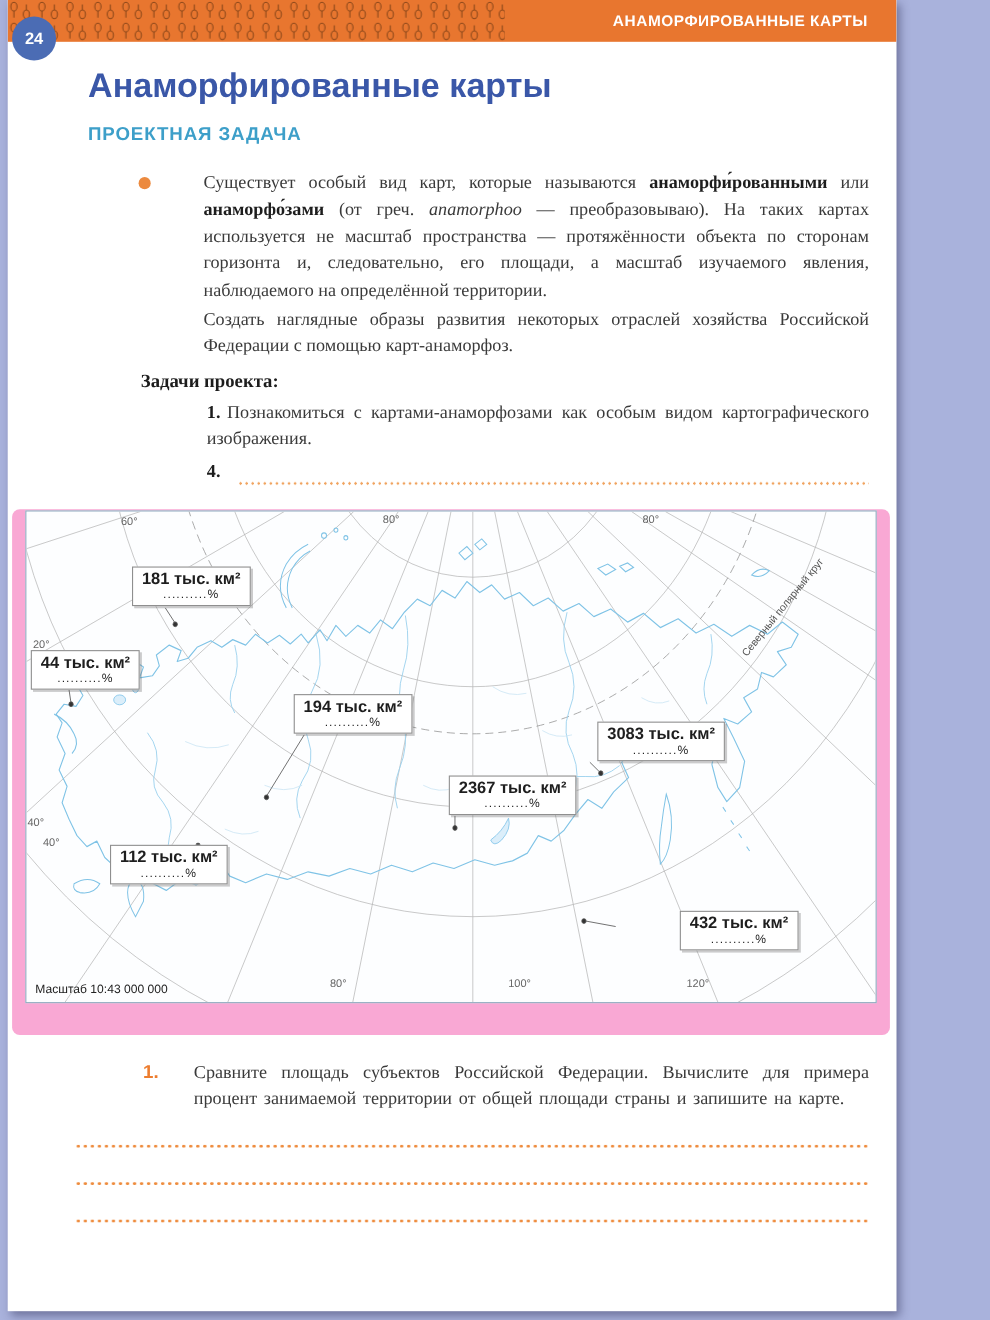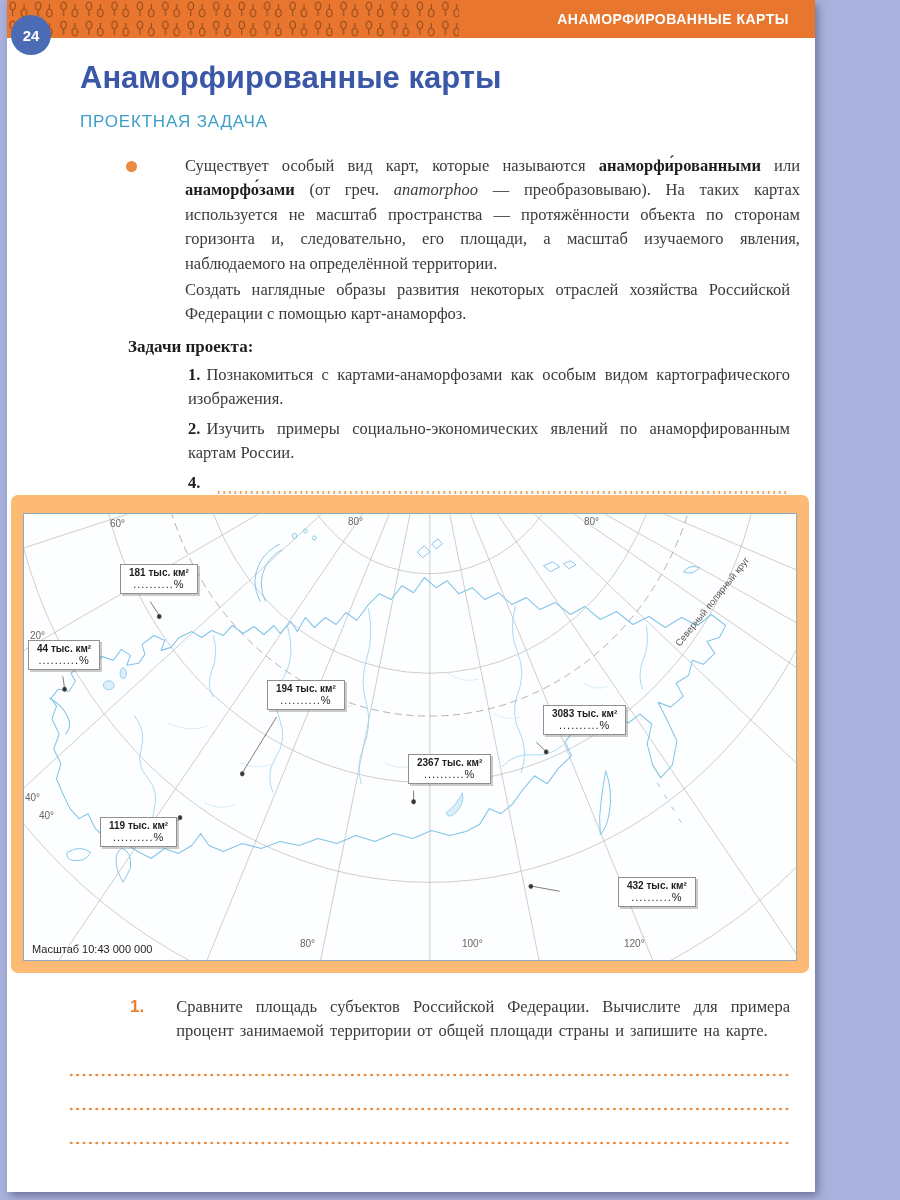"ПРОЕКТНАЯ ЗАДАЧА" h2.subtitle { font-weight: normal -> bold }
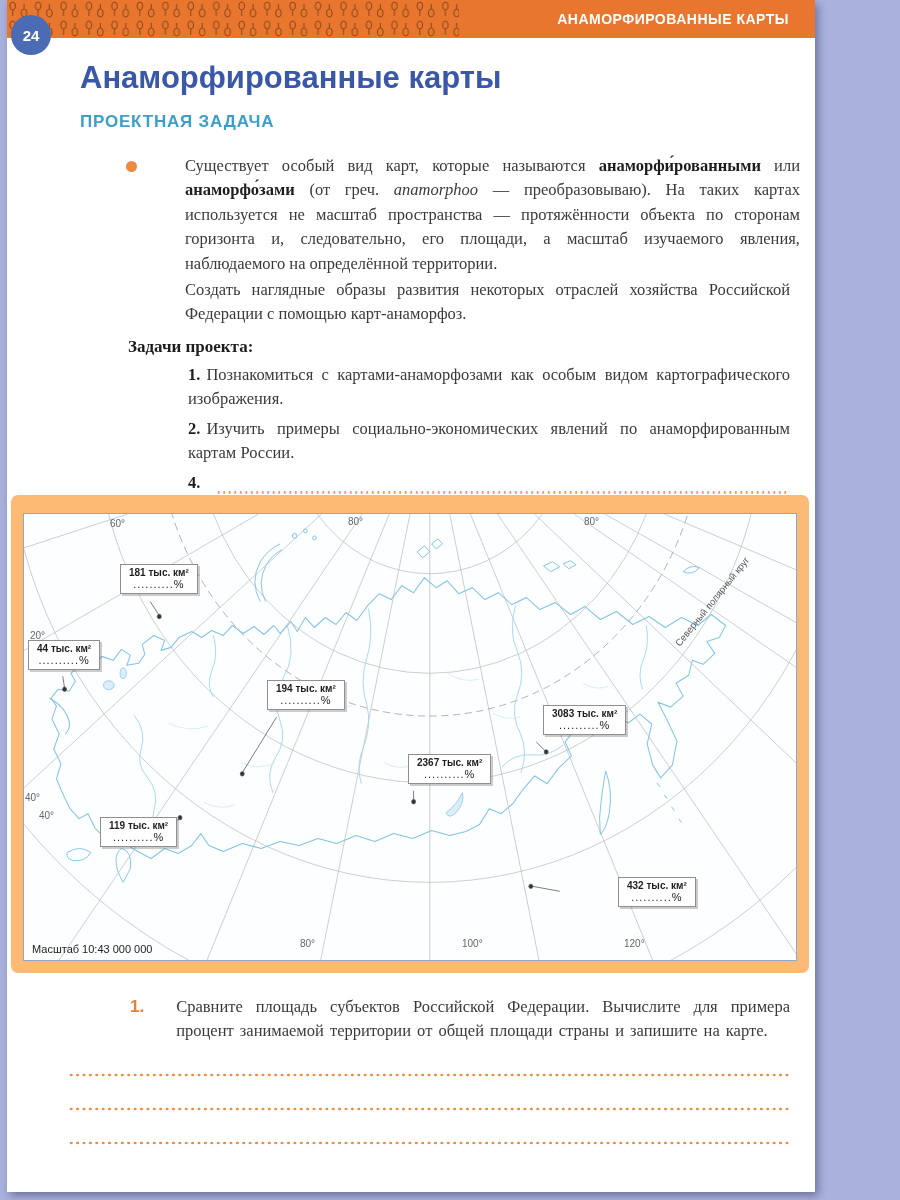"Существует особый вид карт, которые" .intro { margin: 22px 15px 0 73px -> 22px 25px 0 73px }
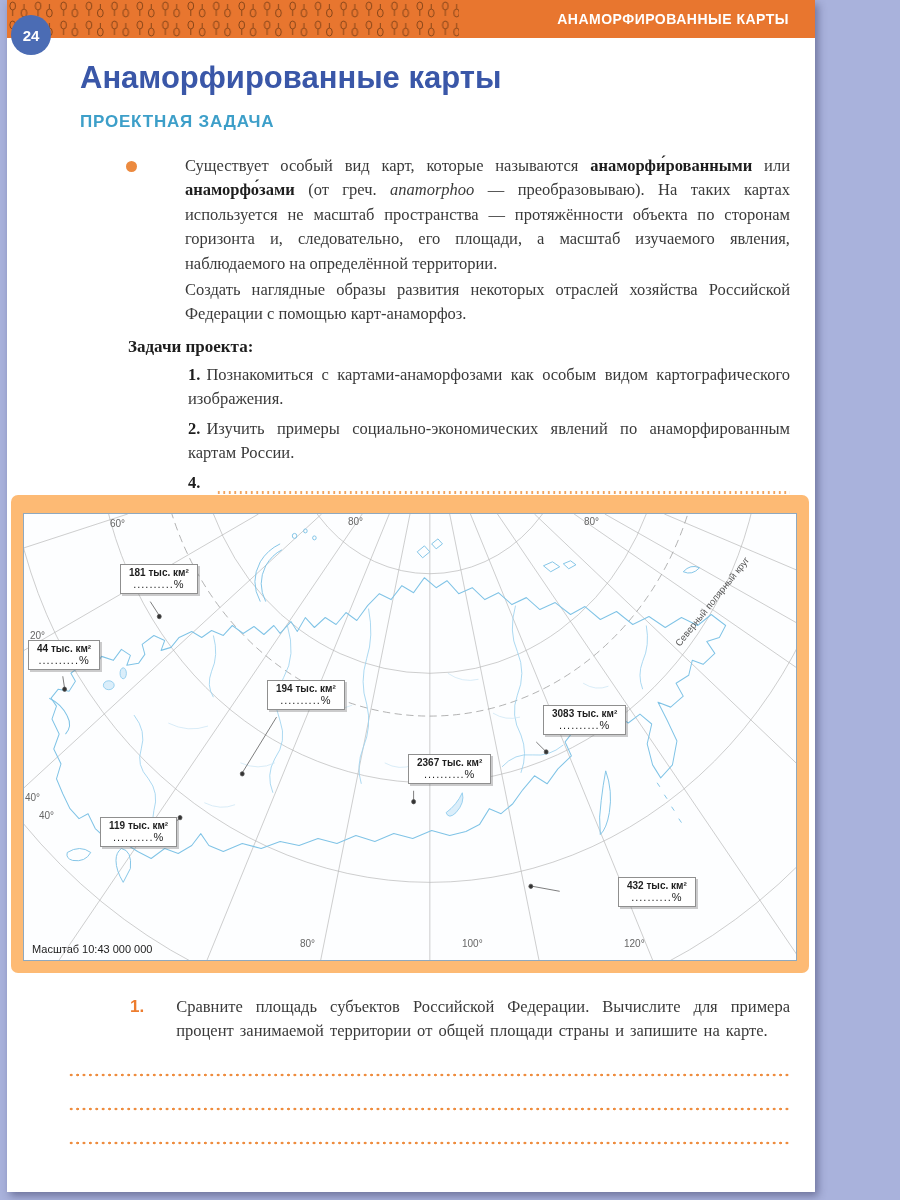"2. Изучить примеры" div.task-item { html: <div><span>2.</span><span>Изучить примеры социально-экономических явлений по анаморфированным картам России.</span></div> -> none }
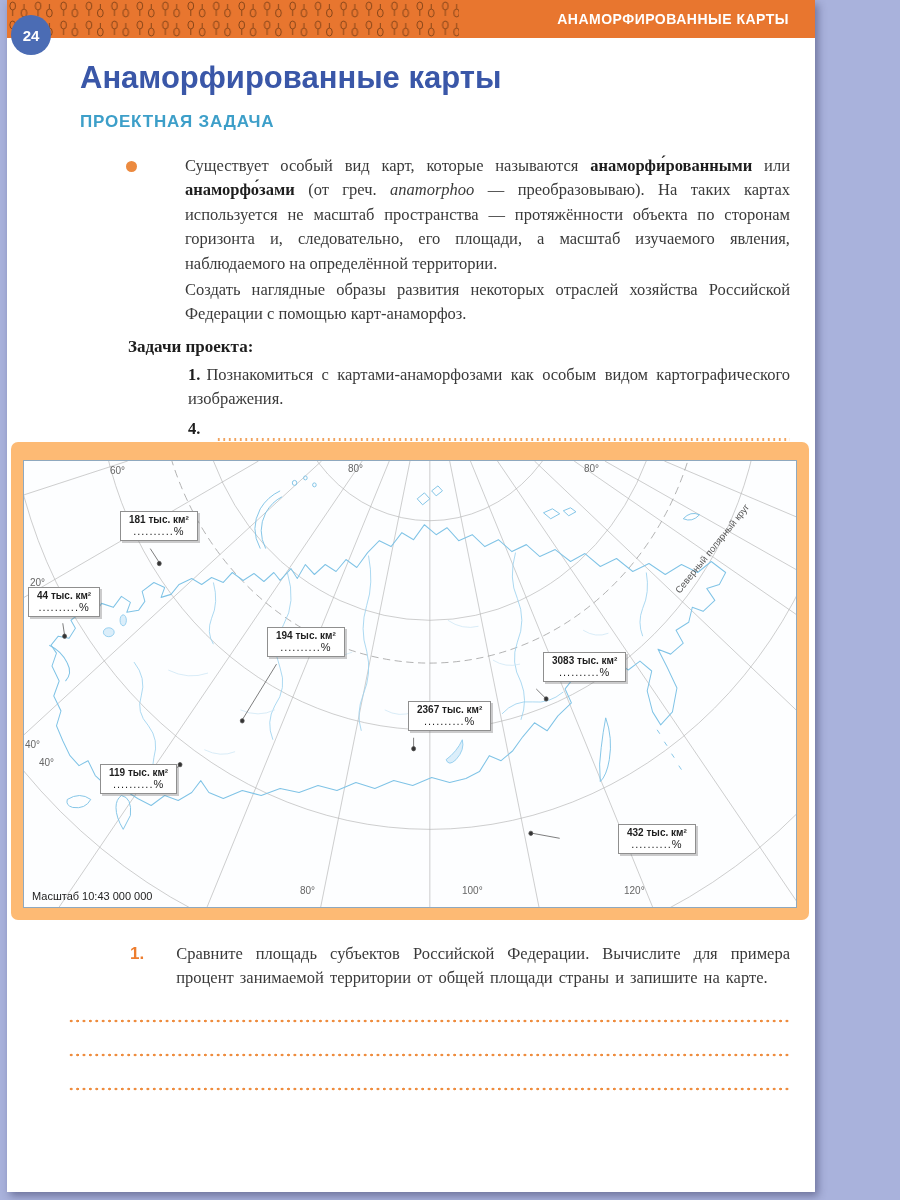"60°" .map-outer { background: #fdba74 -> #f9a8d4; margin: 1px 6px 0 4px -> 22px 6px 0 4px; padding: 18px 12px -> 1px 12px }
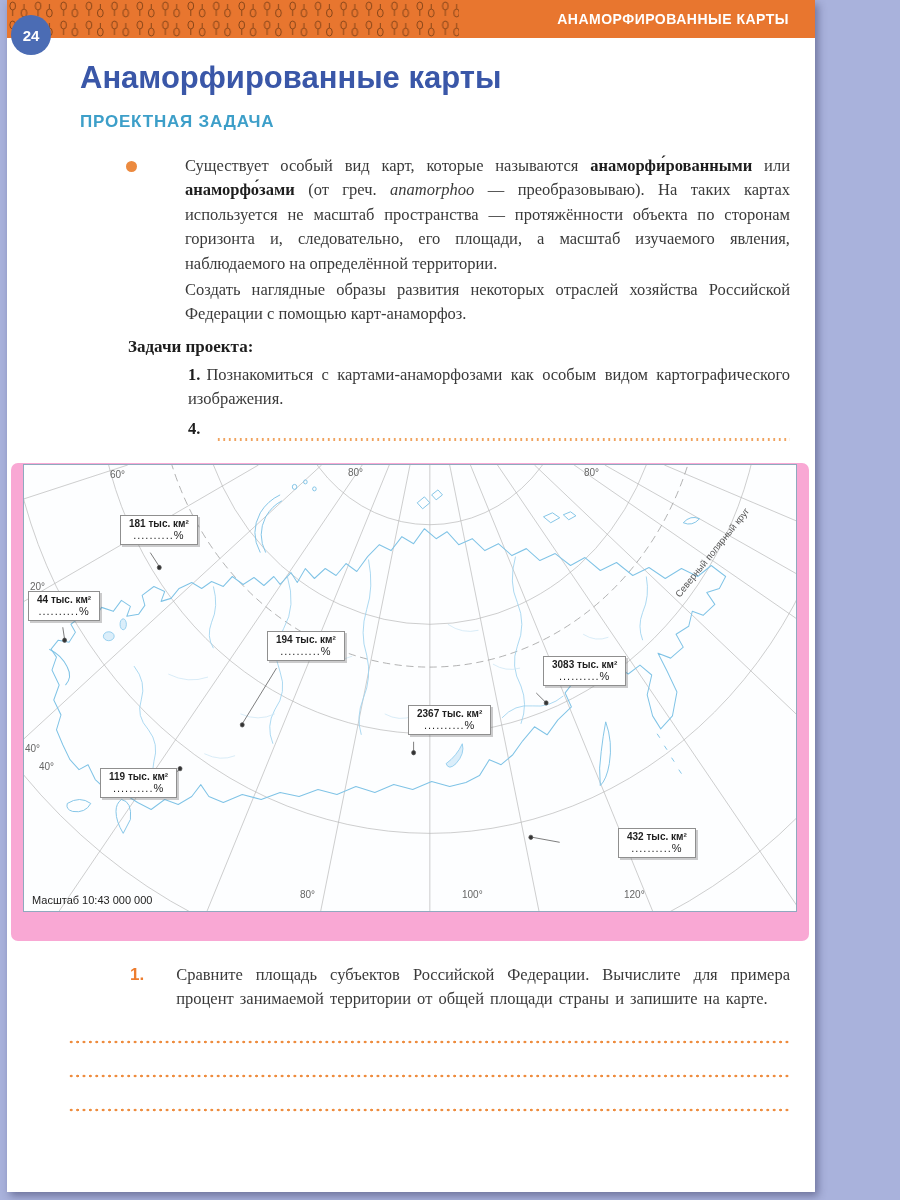"181 тыс. км²" .mval { font-size: 10px -> 15px }
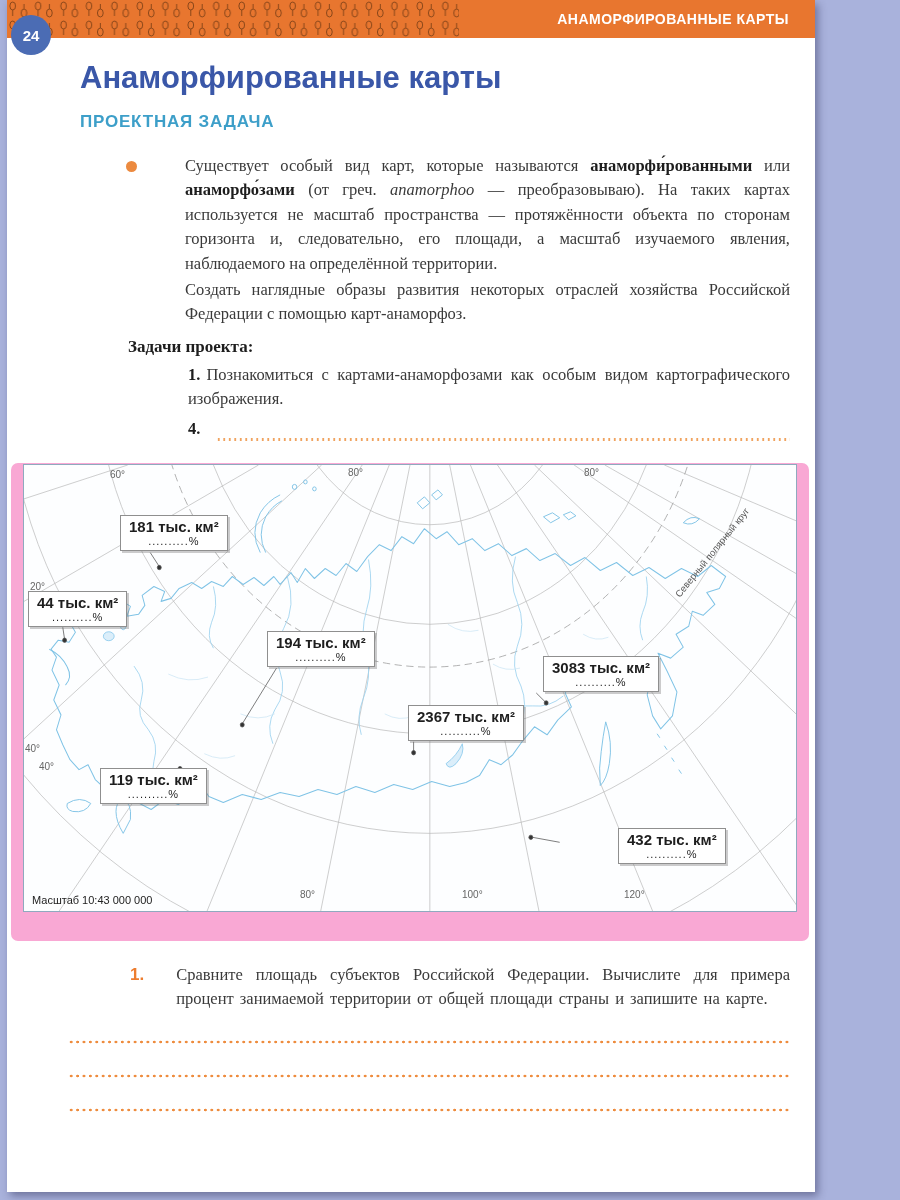"119 тыс. км²" div.mval { text: 119 -> 112 }
